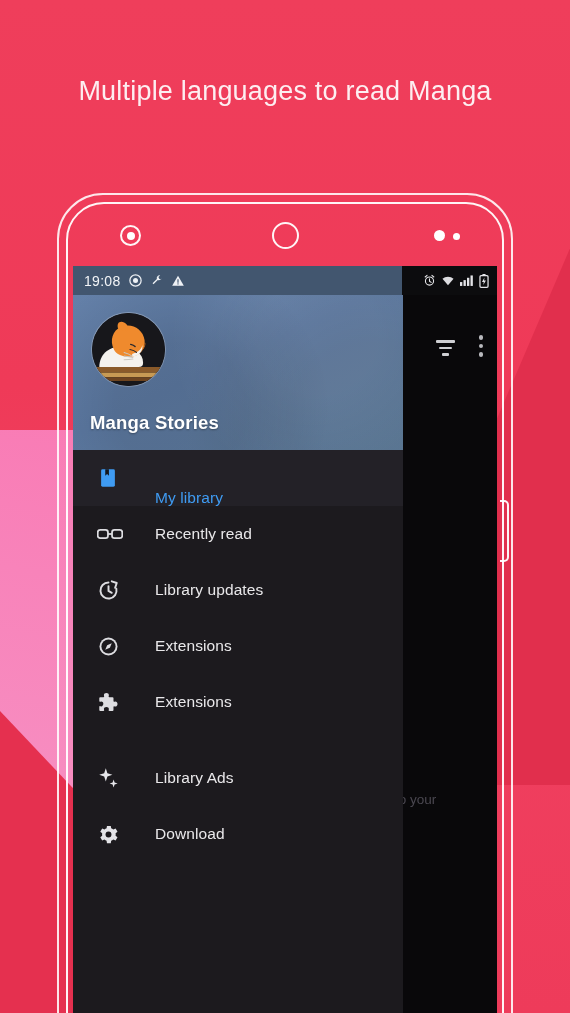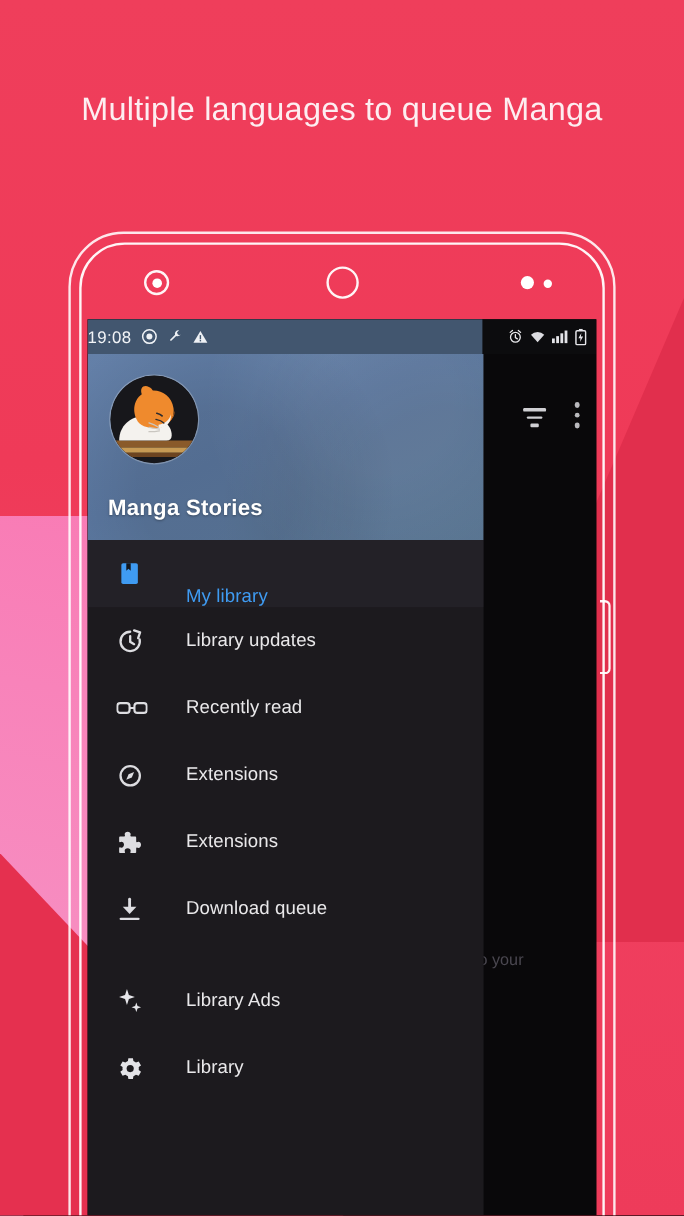"Multiple languages to queue Manga" div.headline { text: queue -> read }
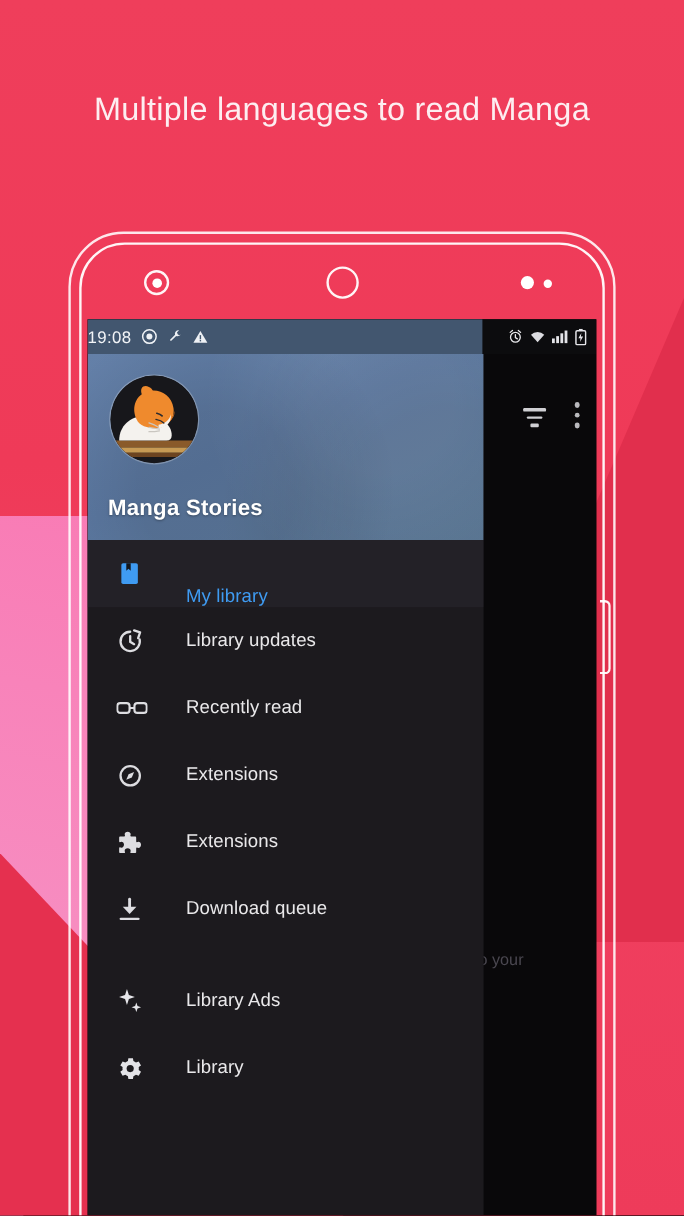"19:08" .statusbar-left { padding-left: none -> 11px }
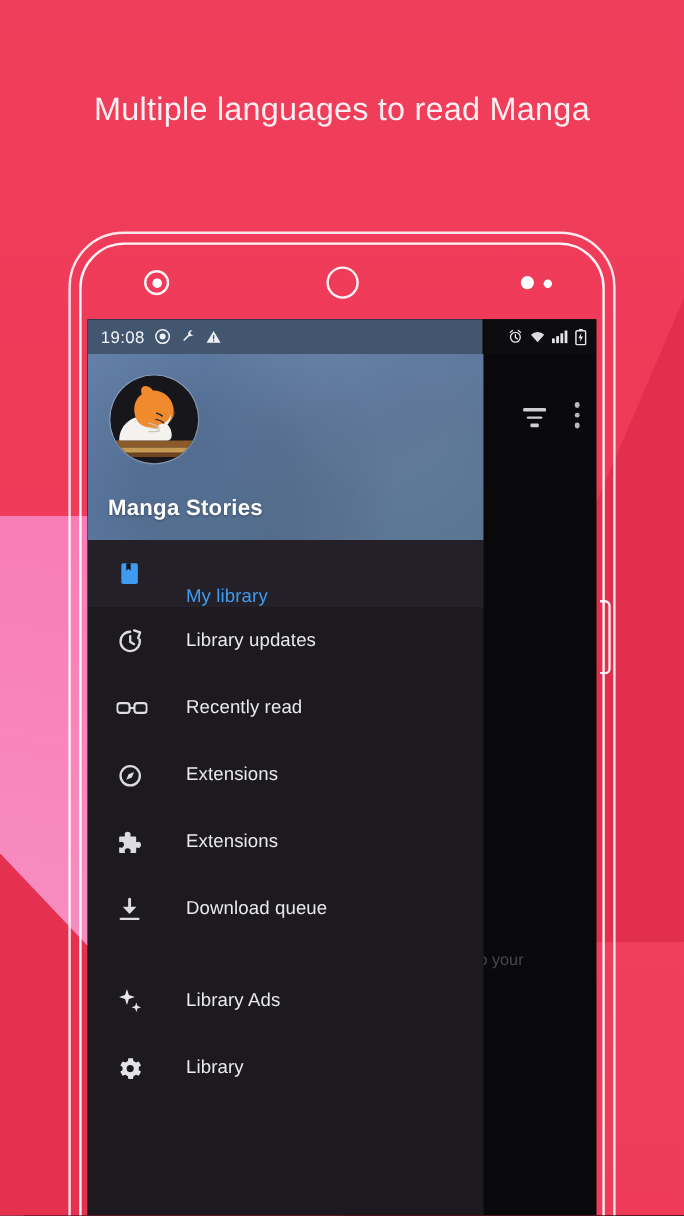"Library updates" div.menu-item { order: before "Recently read" -> after "Recently read" }
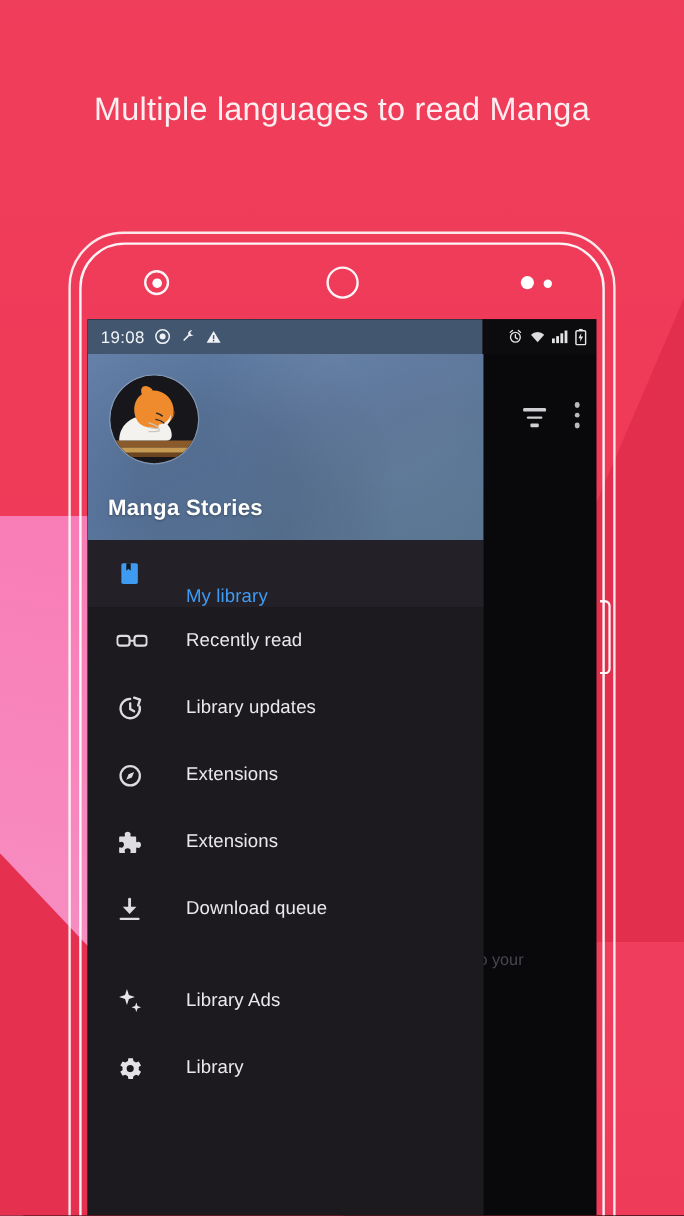"Download queue" div.menu-item { html: <div> <span> <svg> <path></path> <path></path> <path></path> </svg> </span> <span>Download queue</span> </div> -> none }
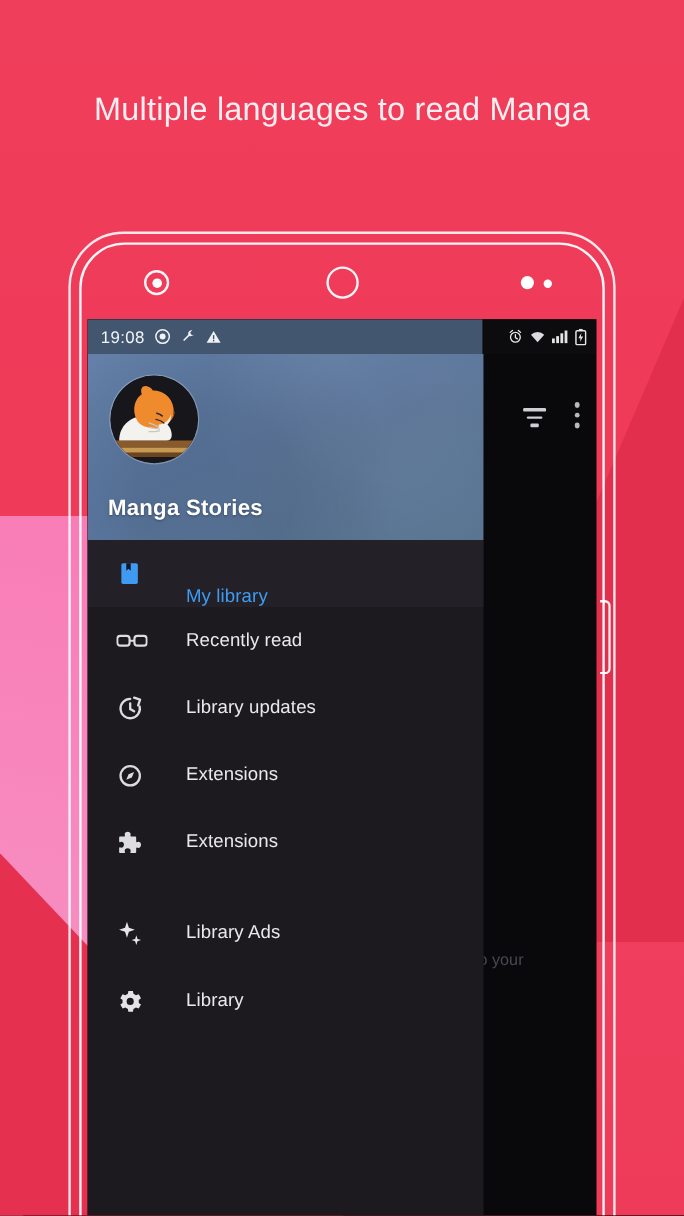"Library" span.mi-label { text: Library -> Download }
